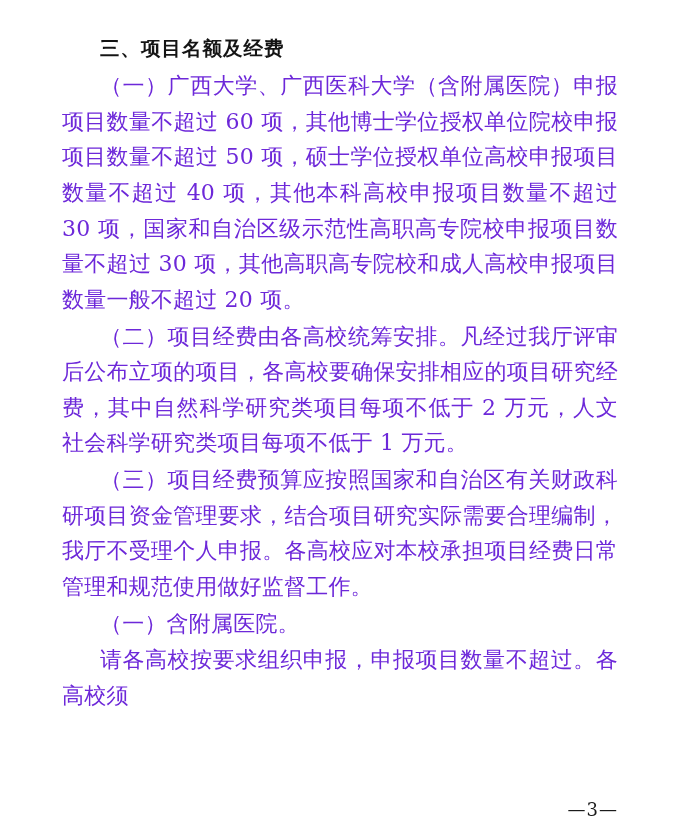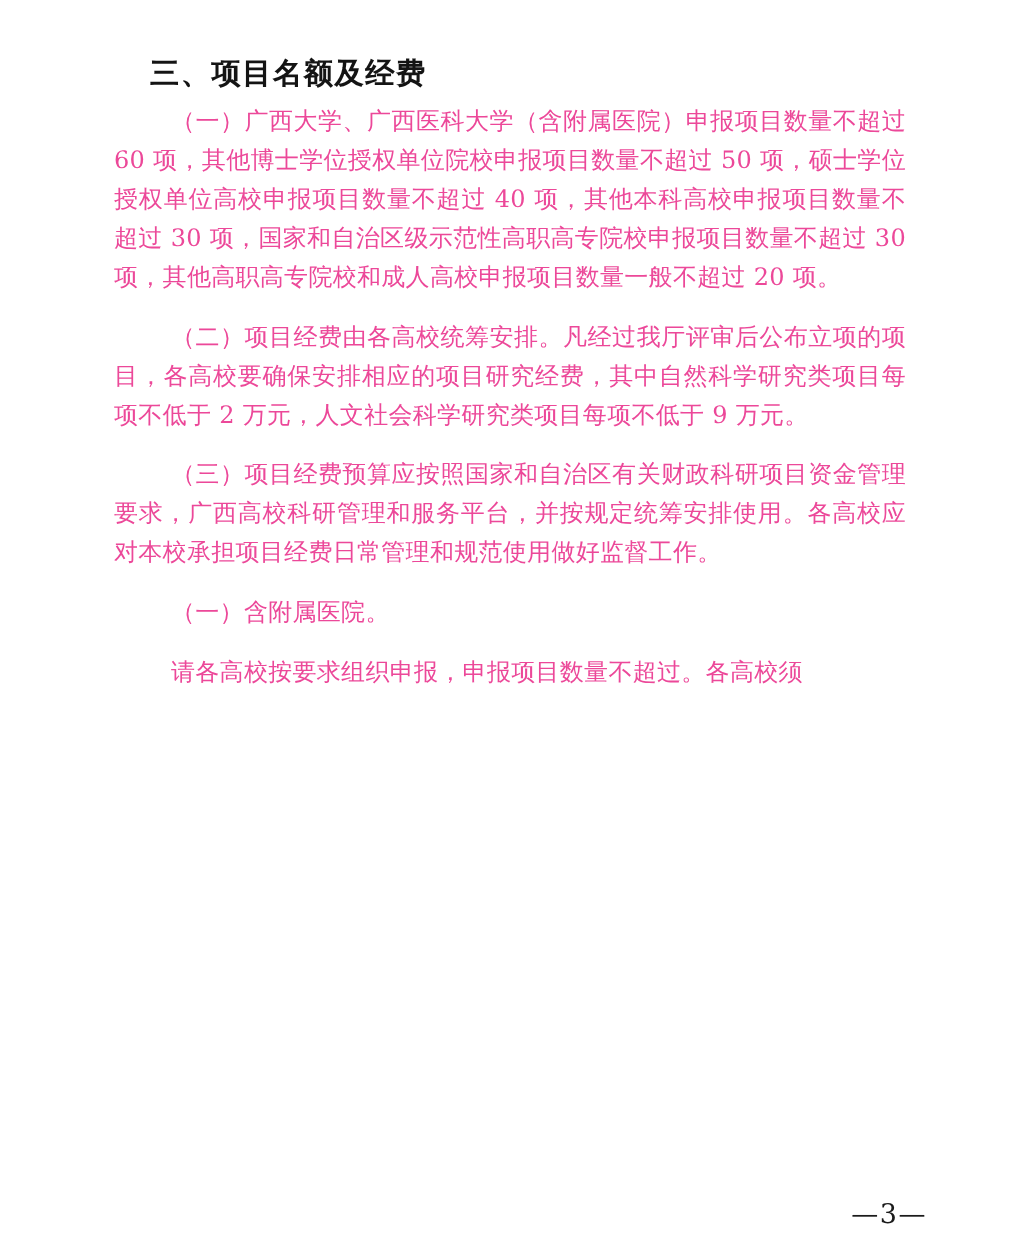"（一）广西大学、广西医科大学（含附属医院）申报项目数量不超过 60" .para { color: #ec4899 -> #6d28d9; font-size: 16px -> 22px; margin: 14px -> 0 }
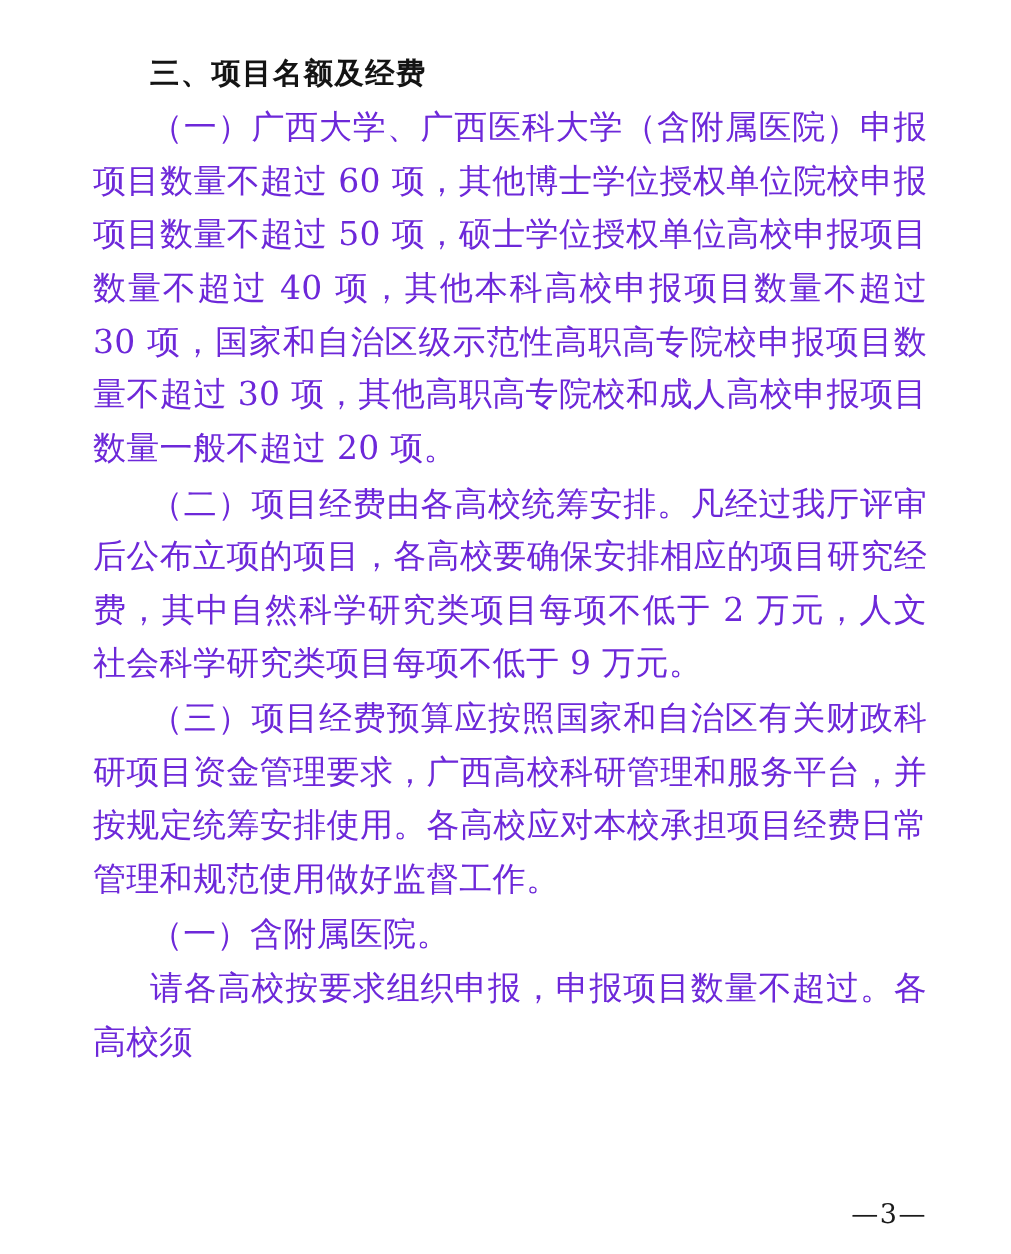"（二）项目经费由各高校统筹安排。凡经过我厅评审后公布立项的项目，各高校要确保安排" p.para { text: 9 -> 1 }
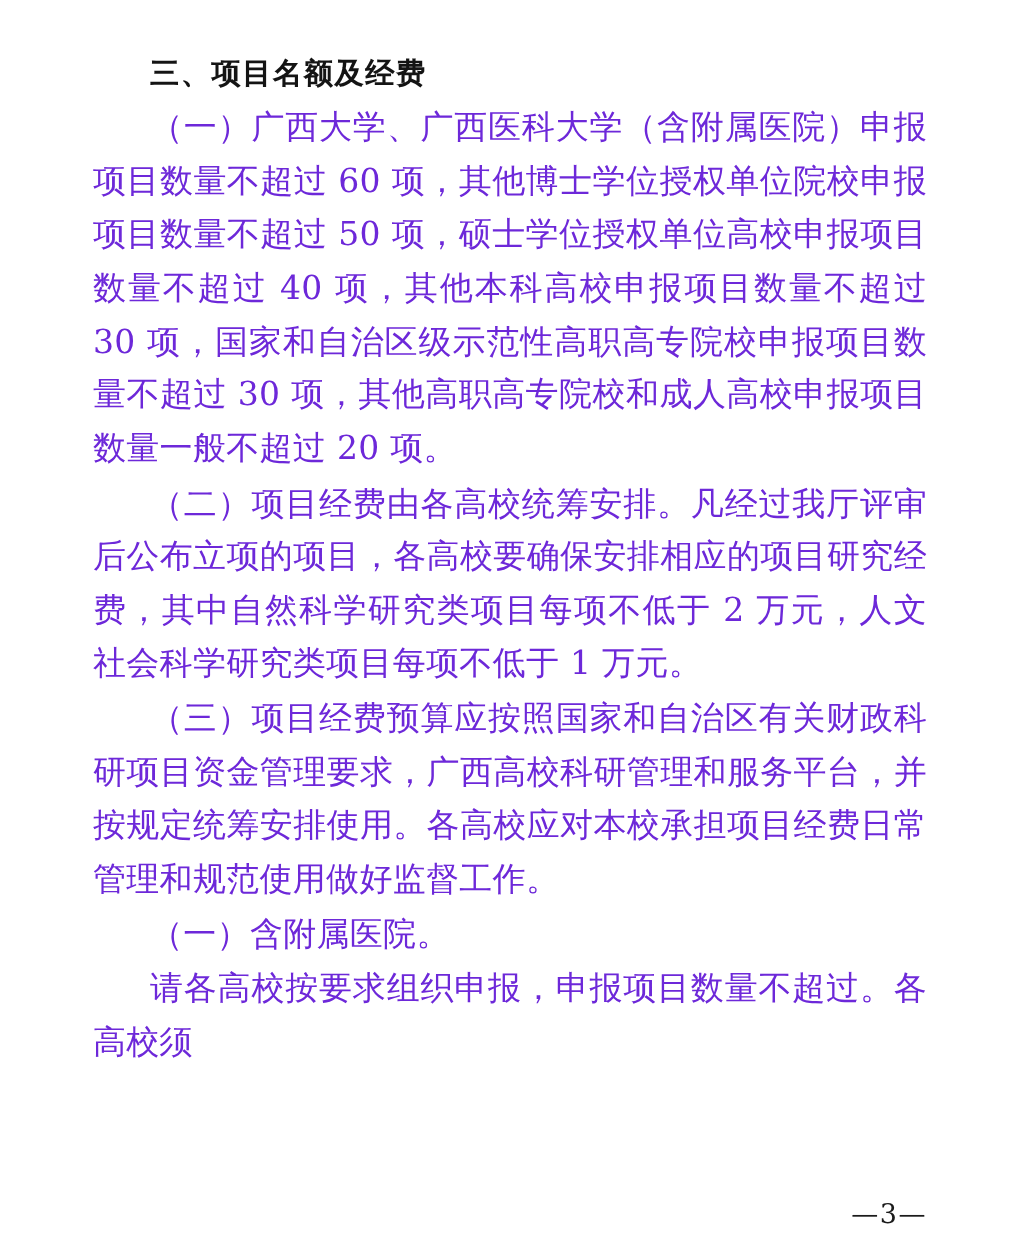"（三）项目经费预算应按照国家和自治区有关财政科研项目资金管理要求，广西高校科研管" p.para { text: 广西高校科研管理和服务平台，并按规定统筹安排使用 -> 结合项目研究实际需要合理编制，我厅不受理个人申报 }
